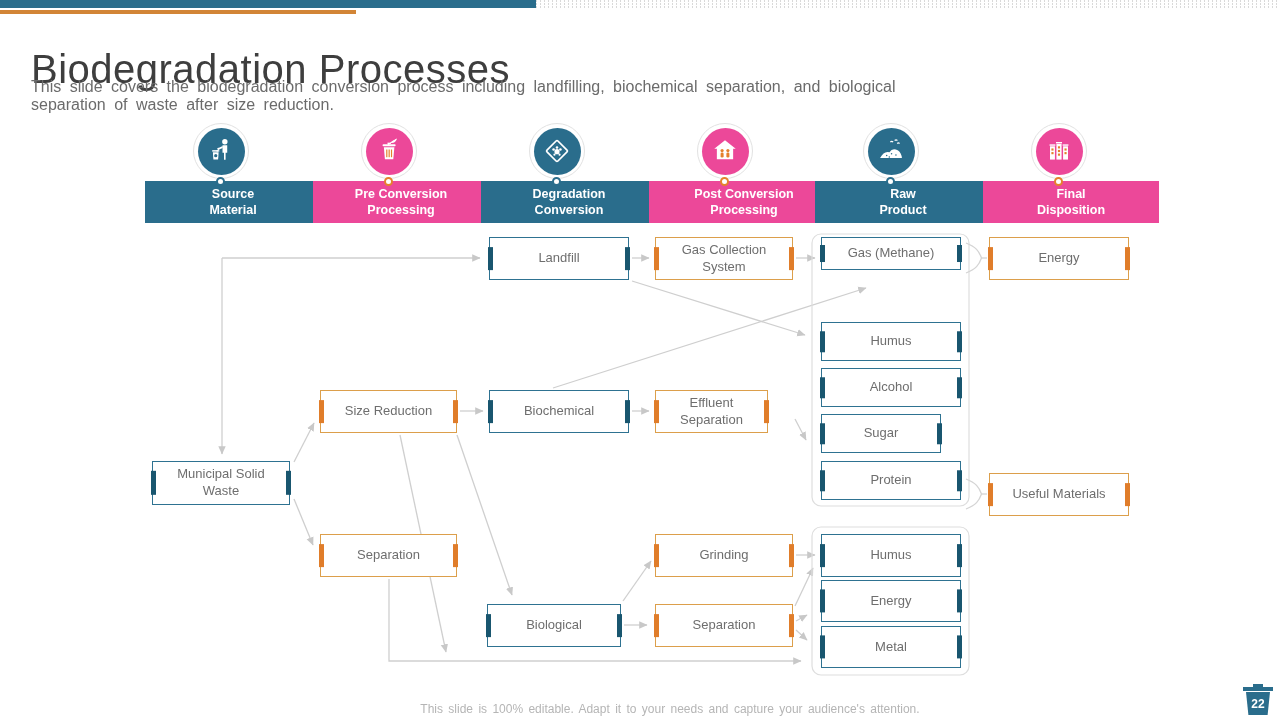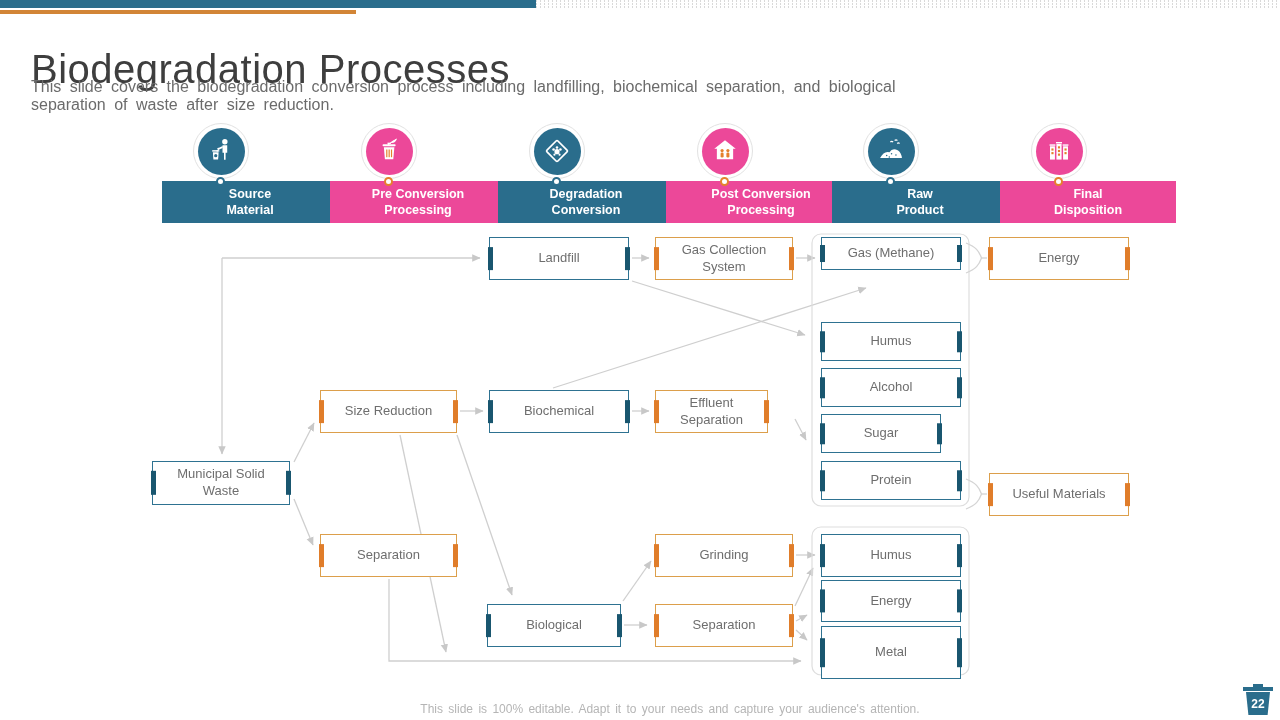"Source" .ribbon { margin-left: 17px -> none }
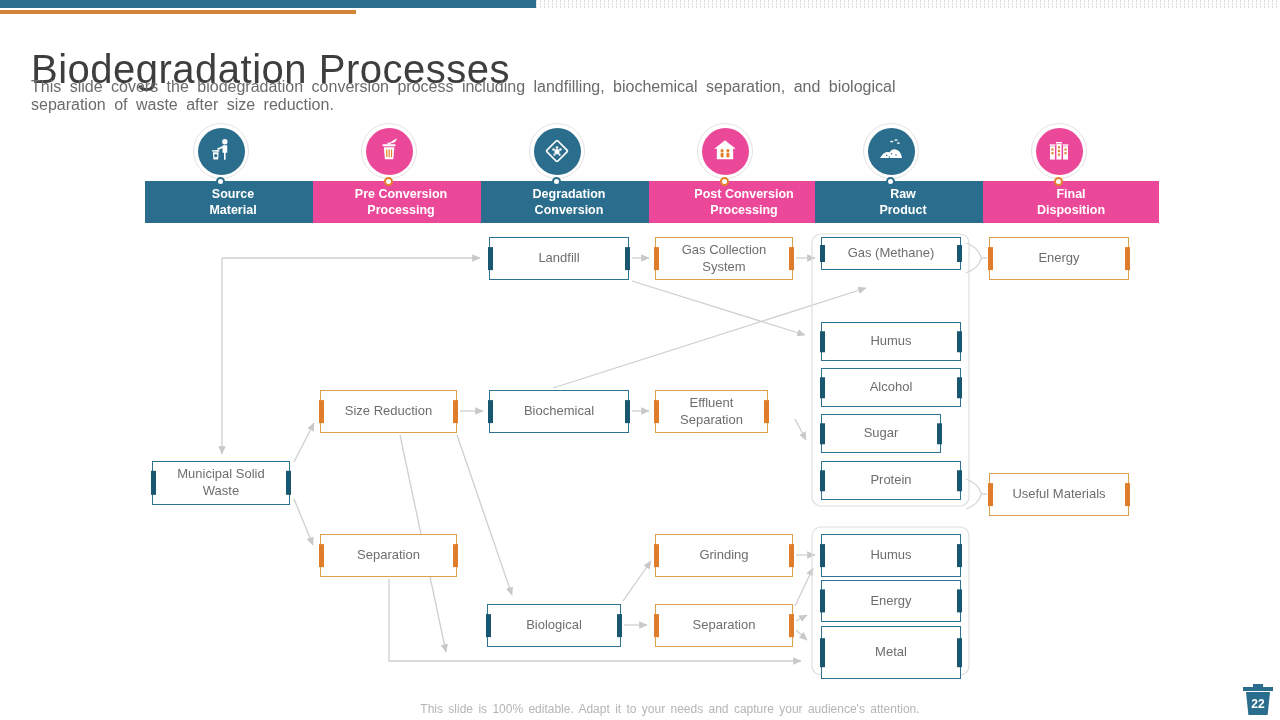"Metal" div.node { height: 53px -> 42px }
